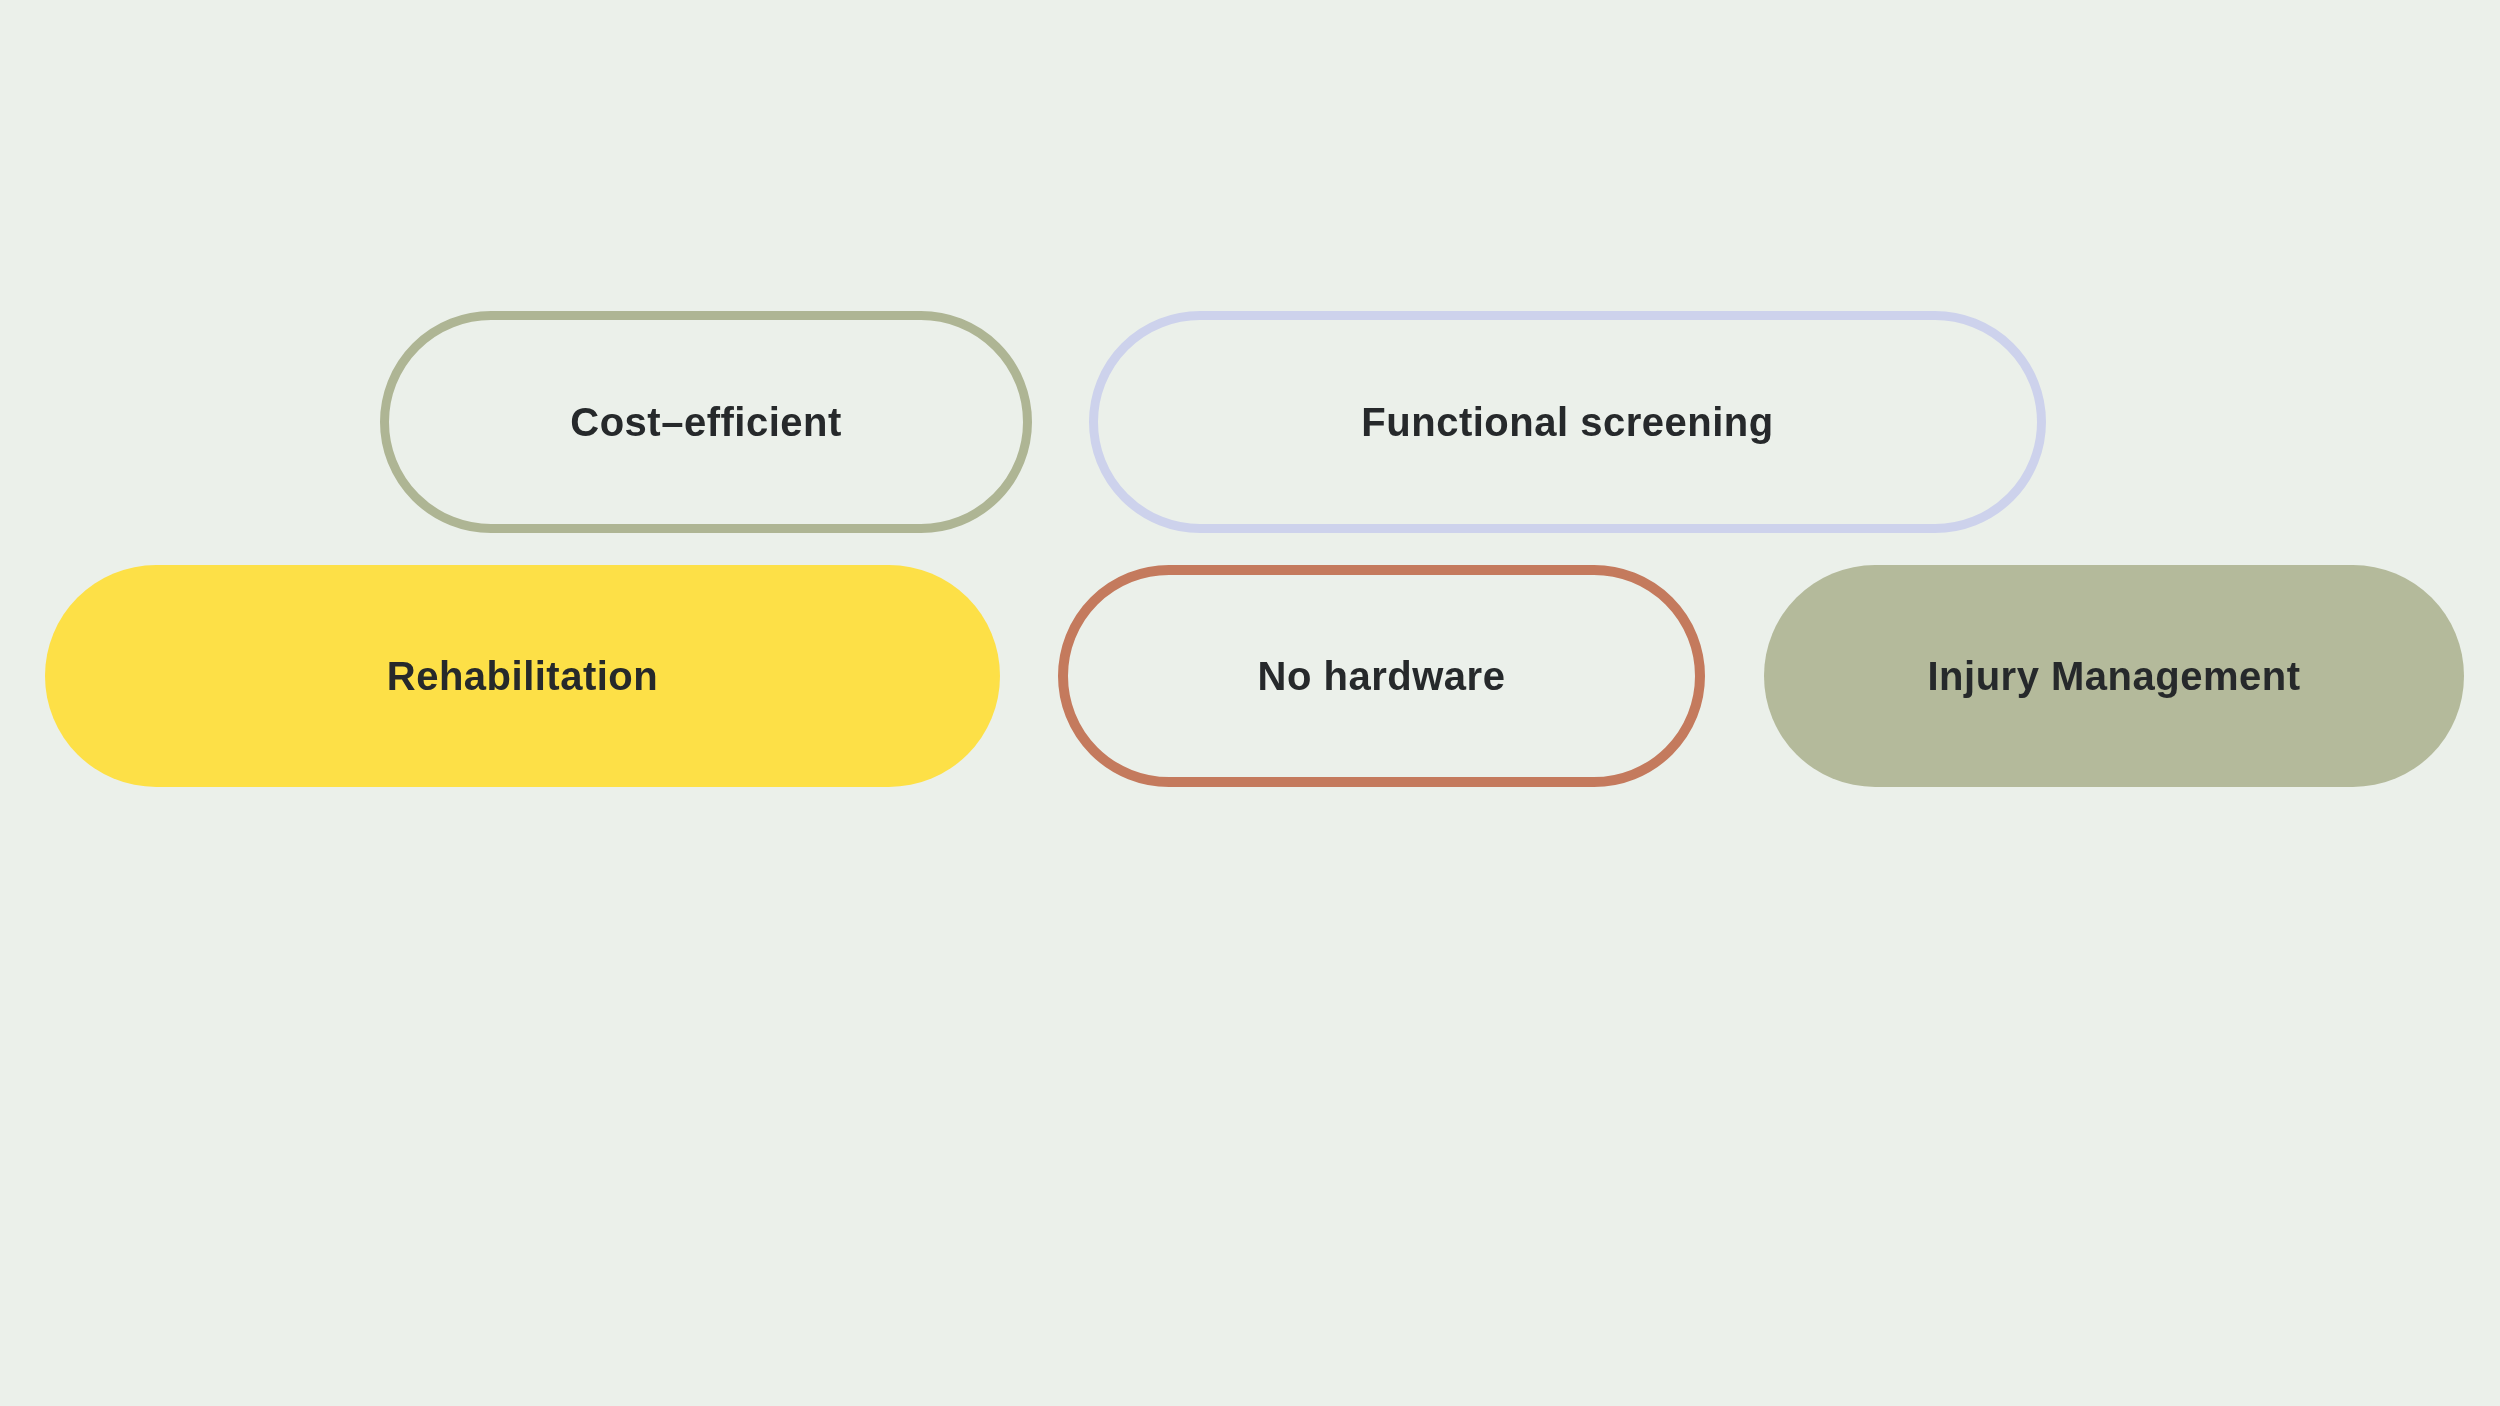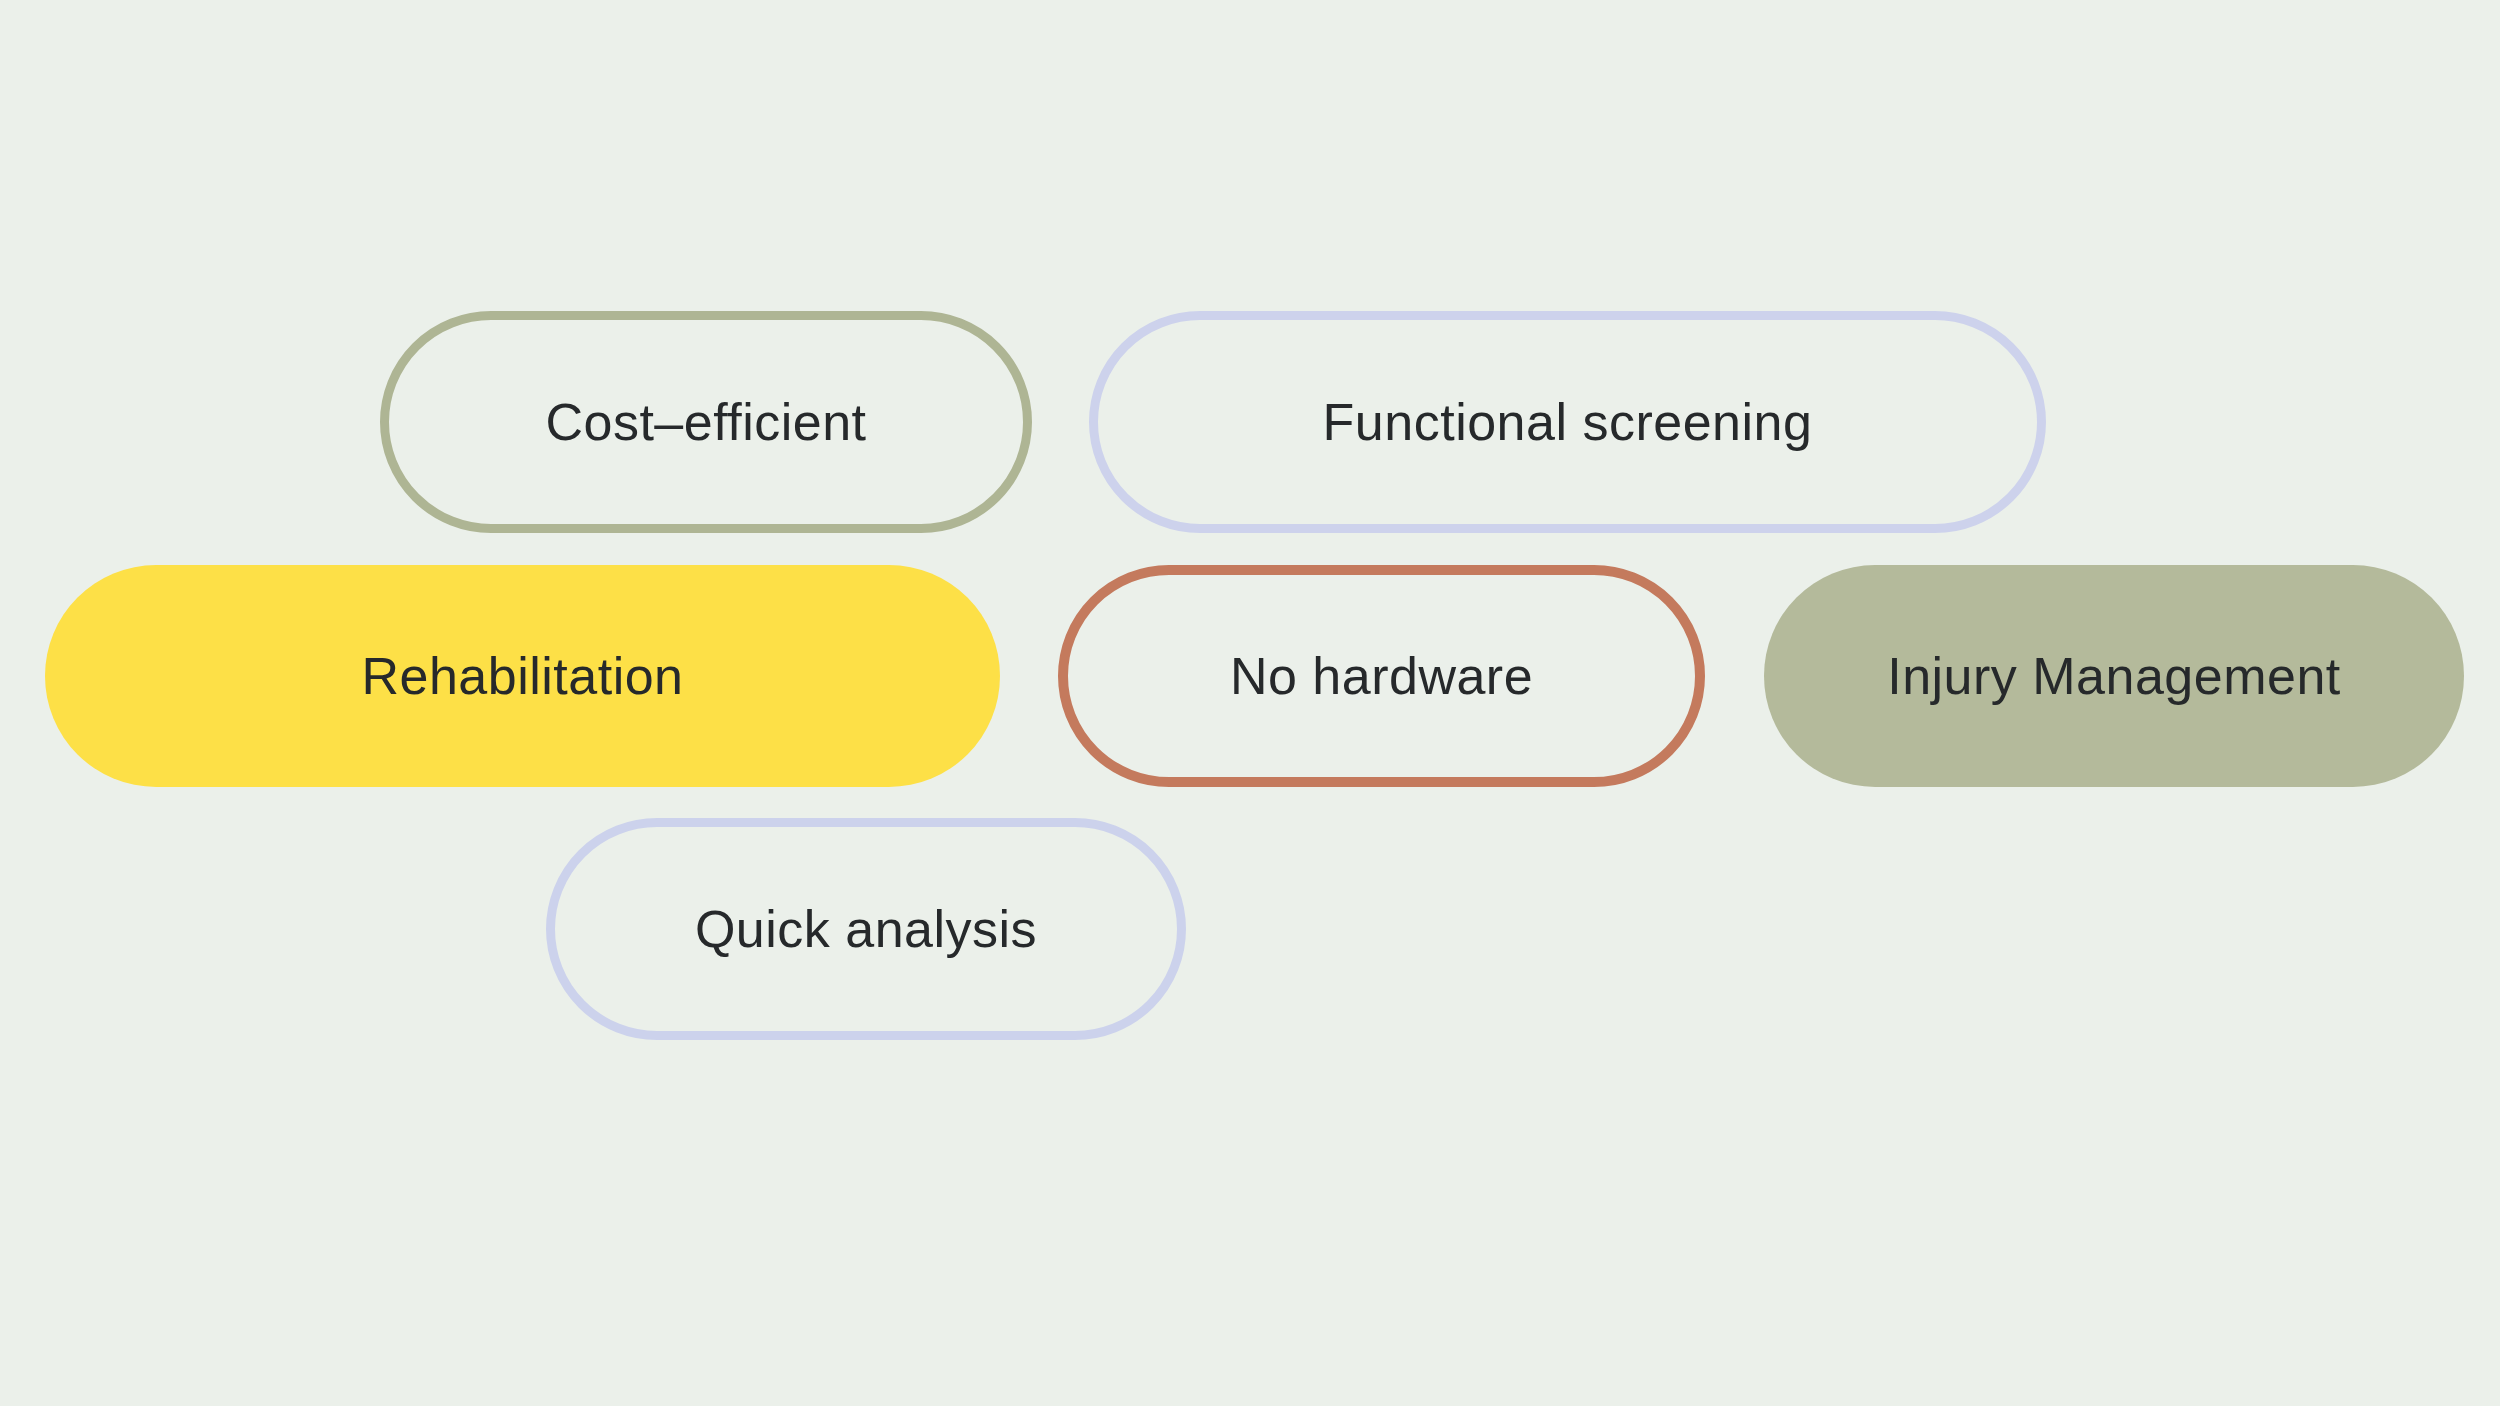"Cost–efficient" .pill-label { font-size: 52px -> 40px; font-weight: 400 -> 700 }
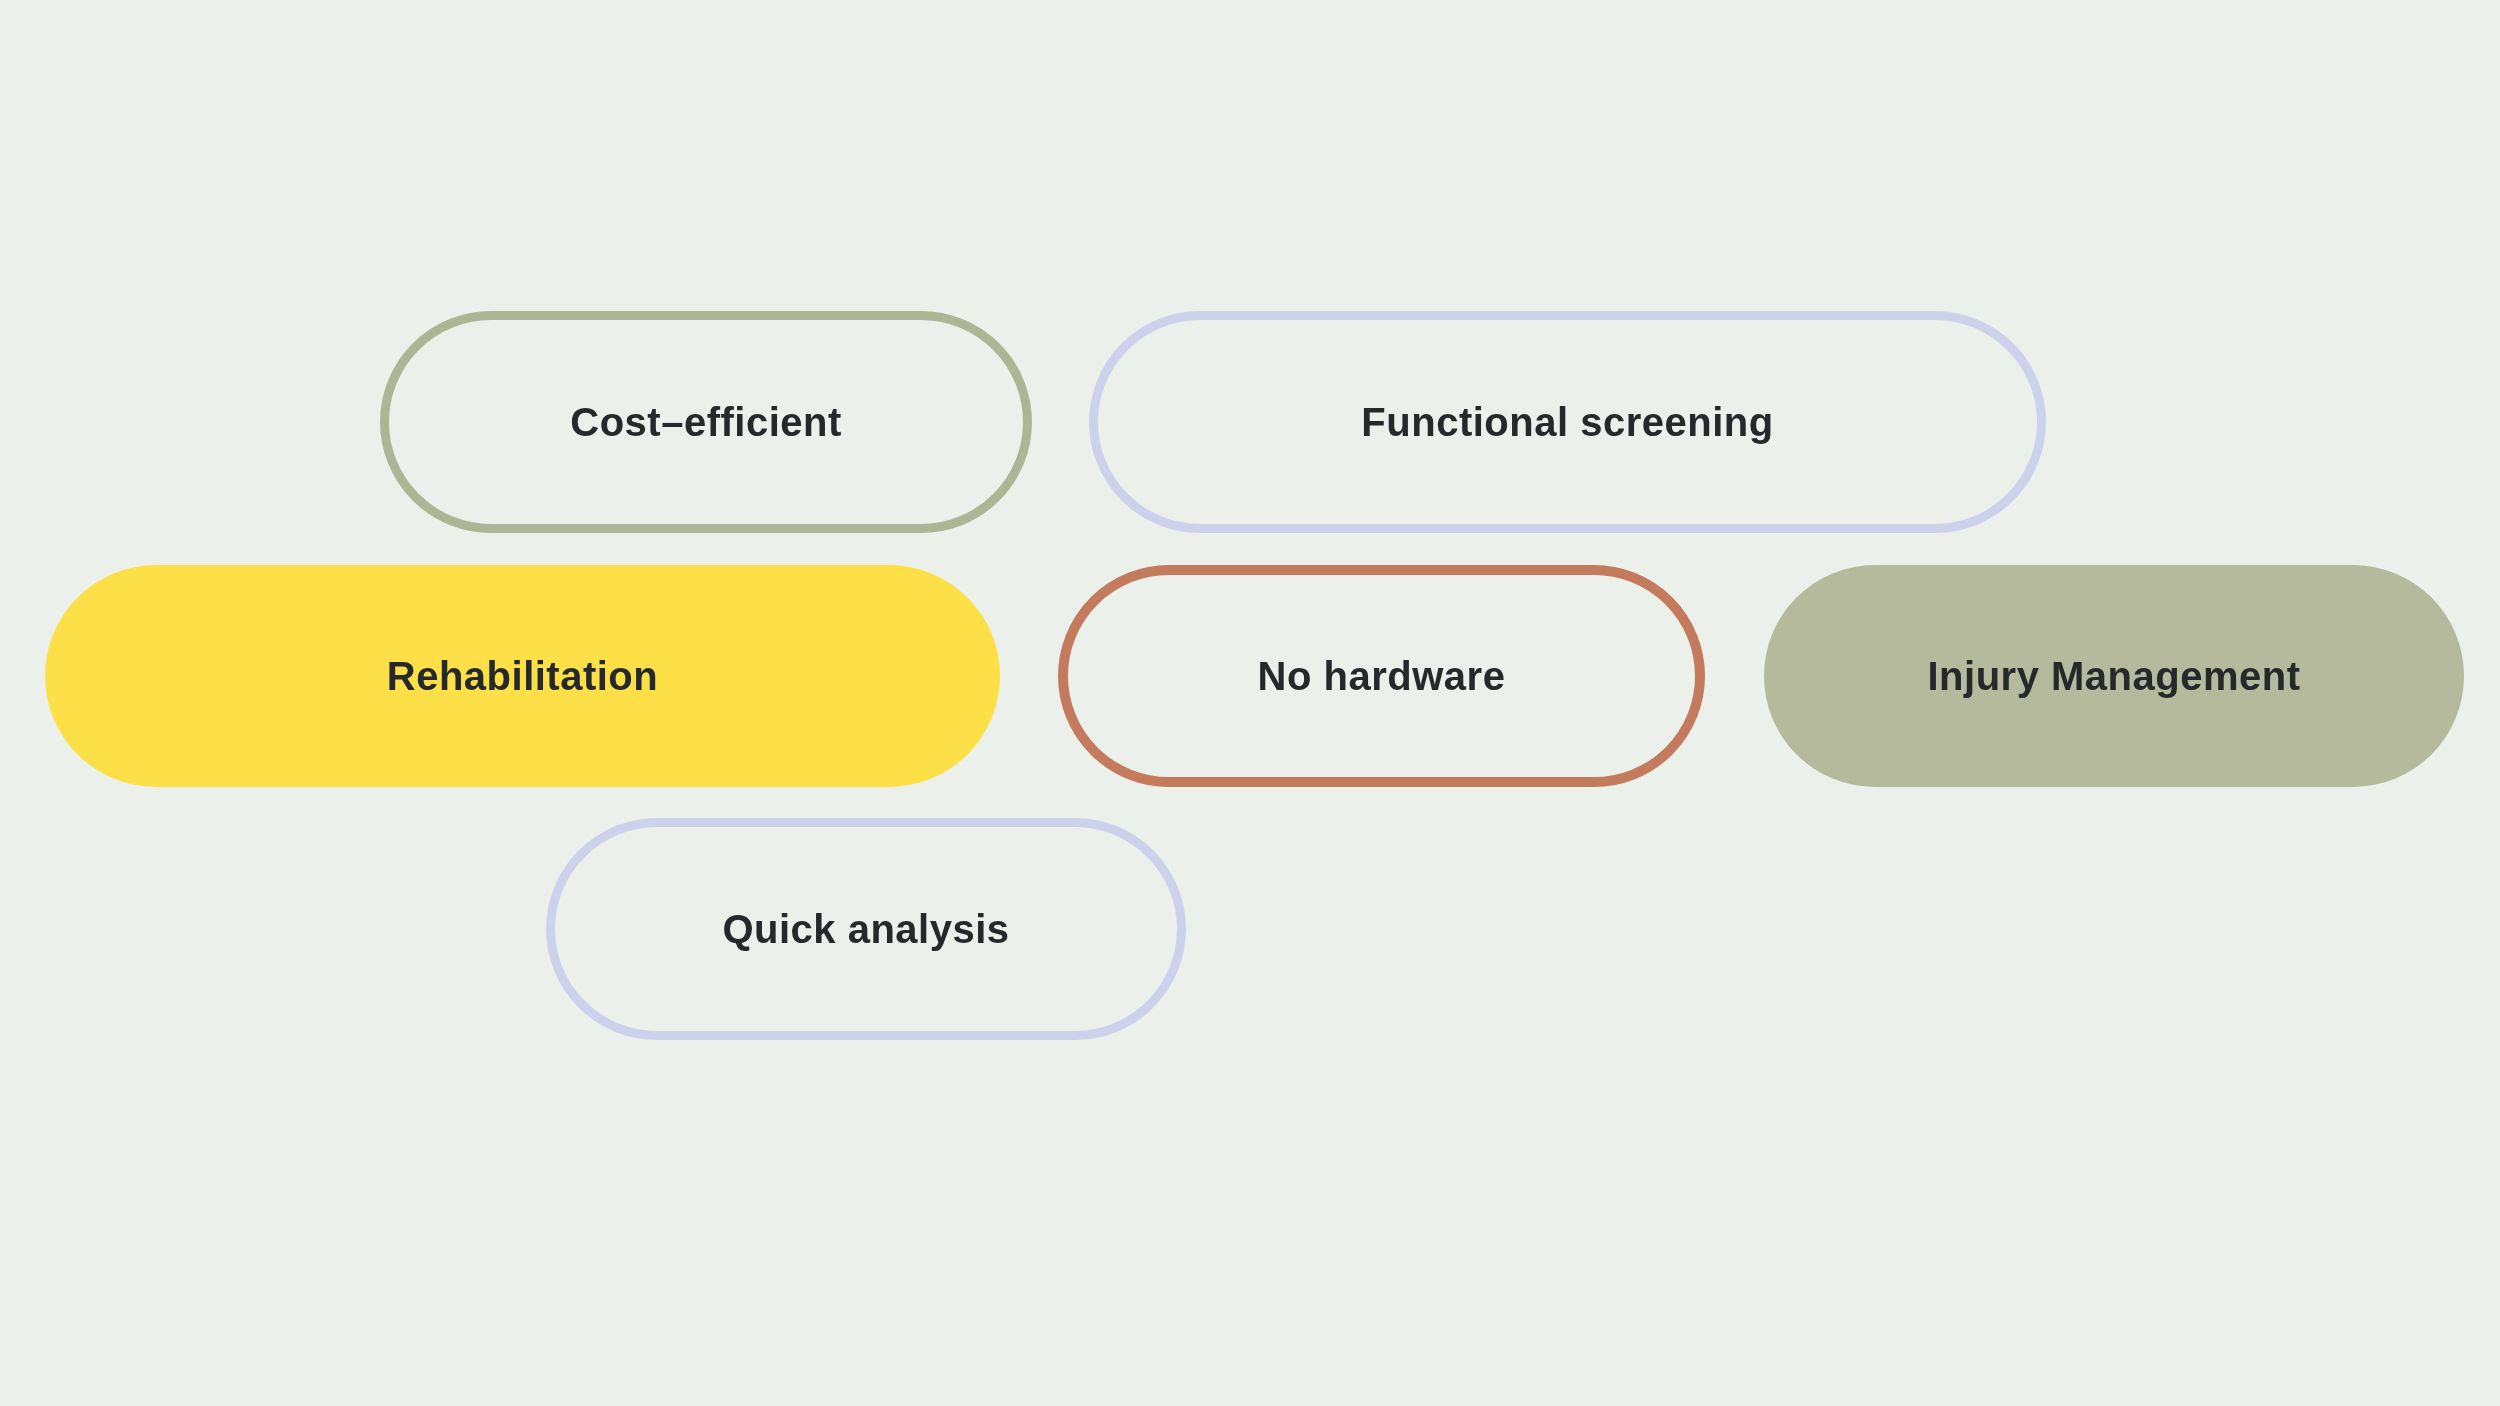"Quick analysis" div.pill { html: <div> <span>Quick analysis</span> </div> -> none }
